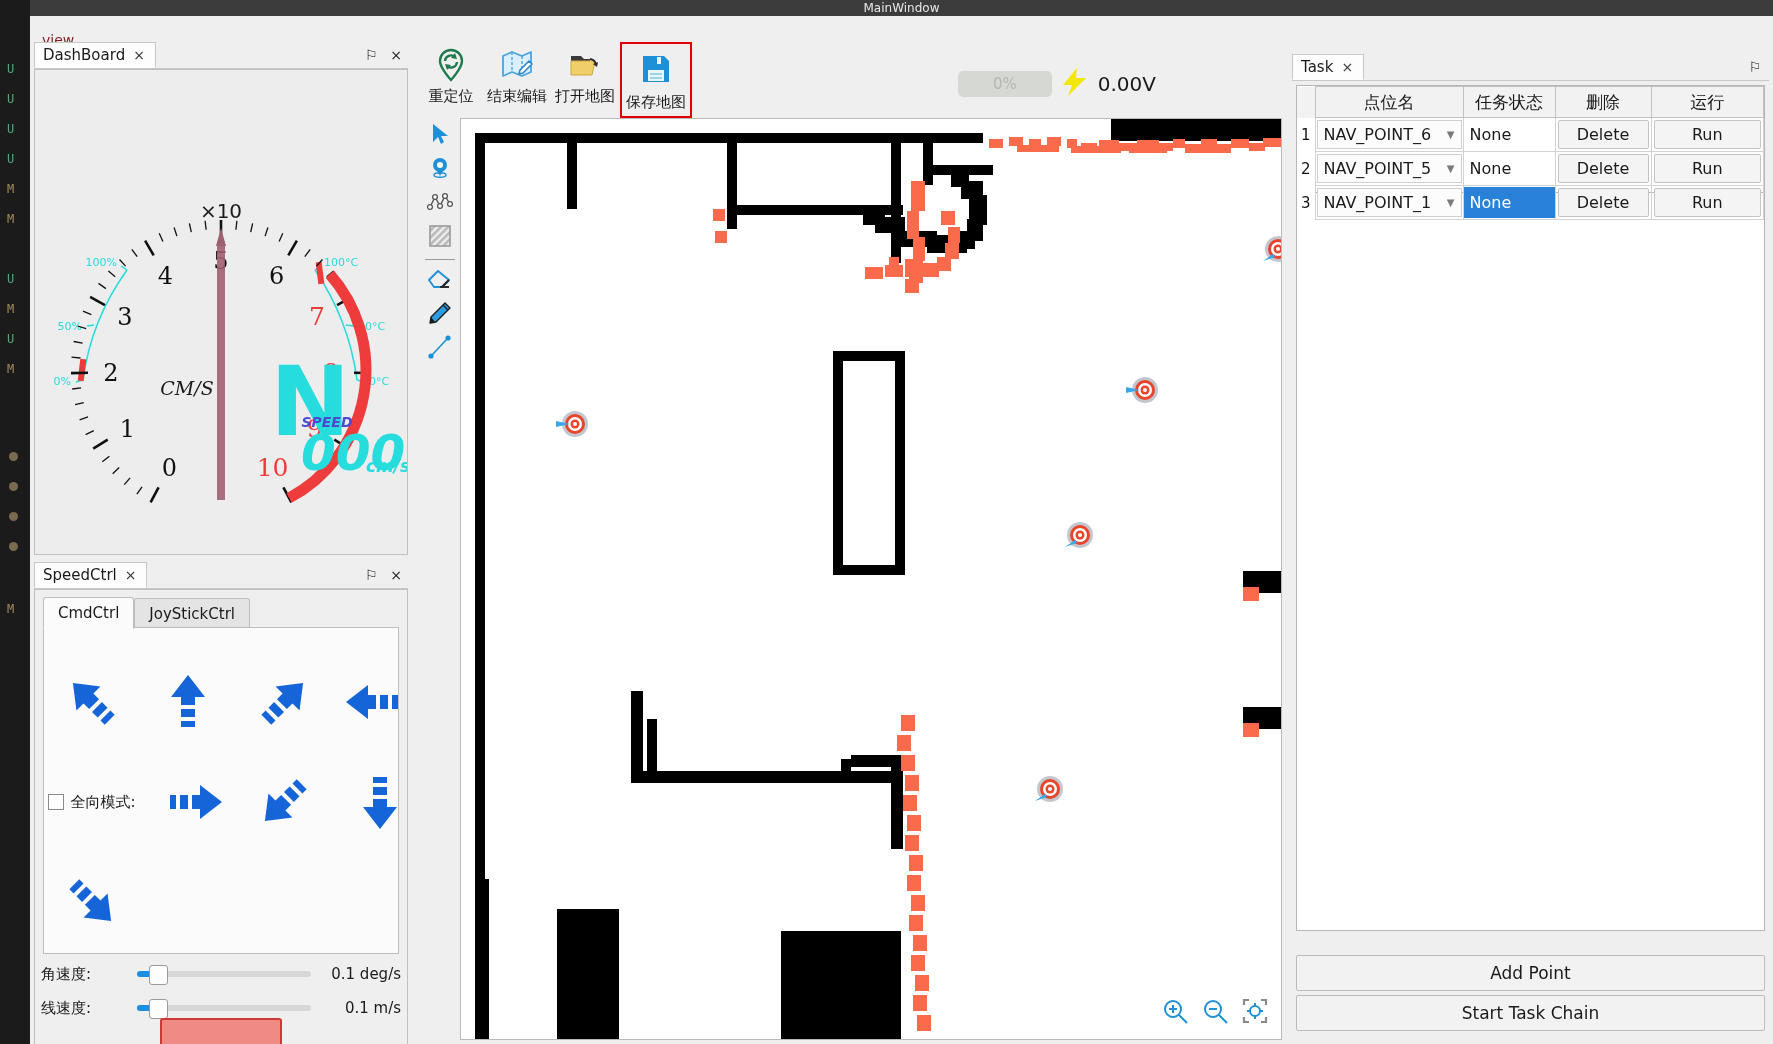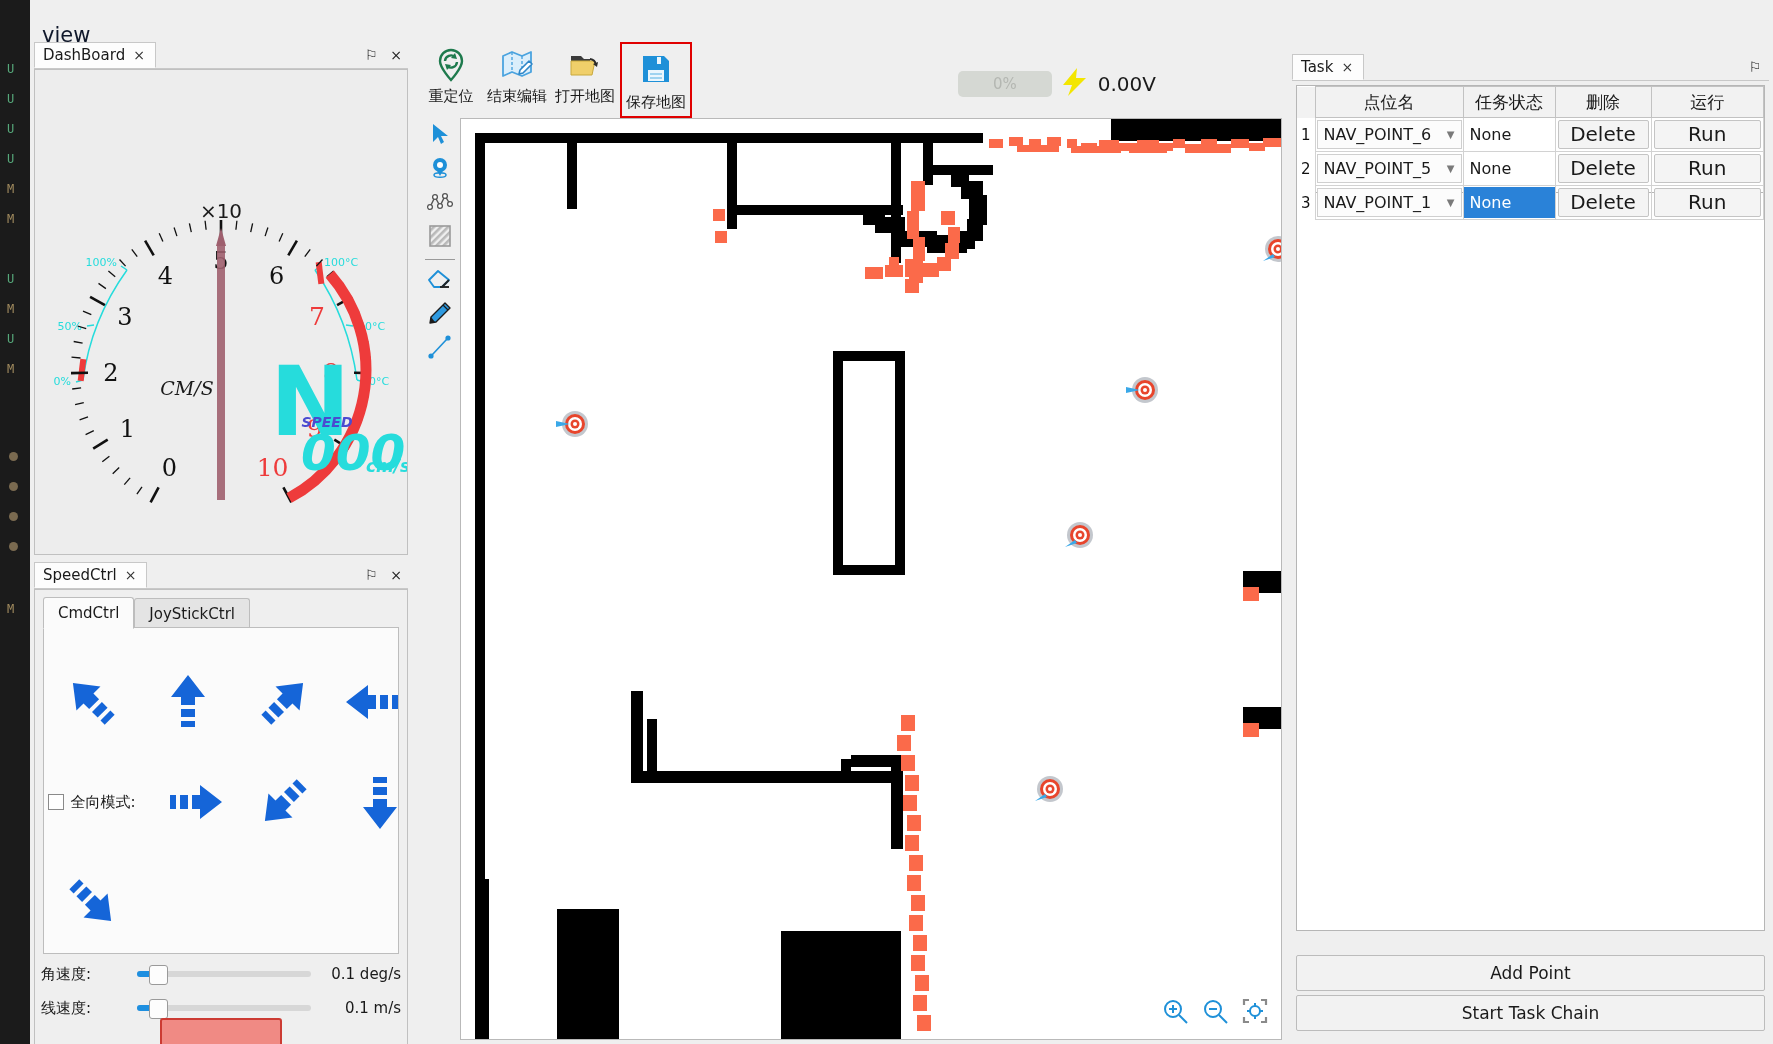"MainWindow" div.titlebar { html: none -> <div> <div>MainWindow</div> </div> }
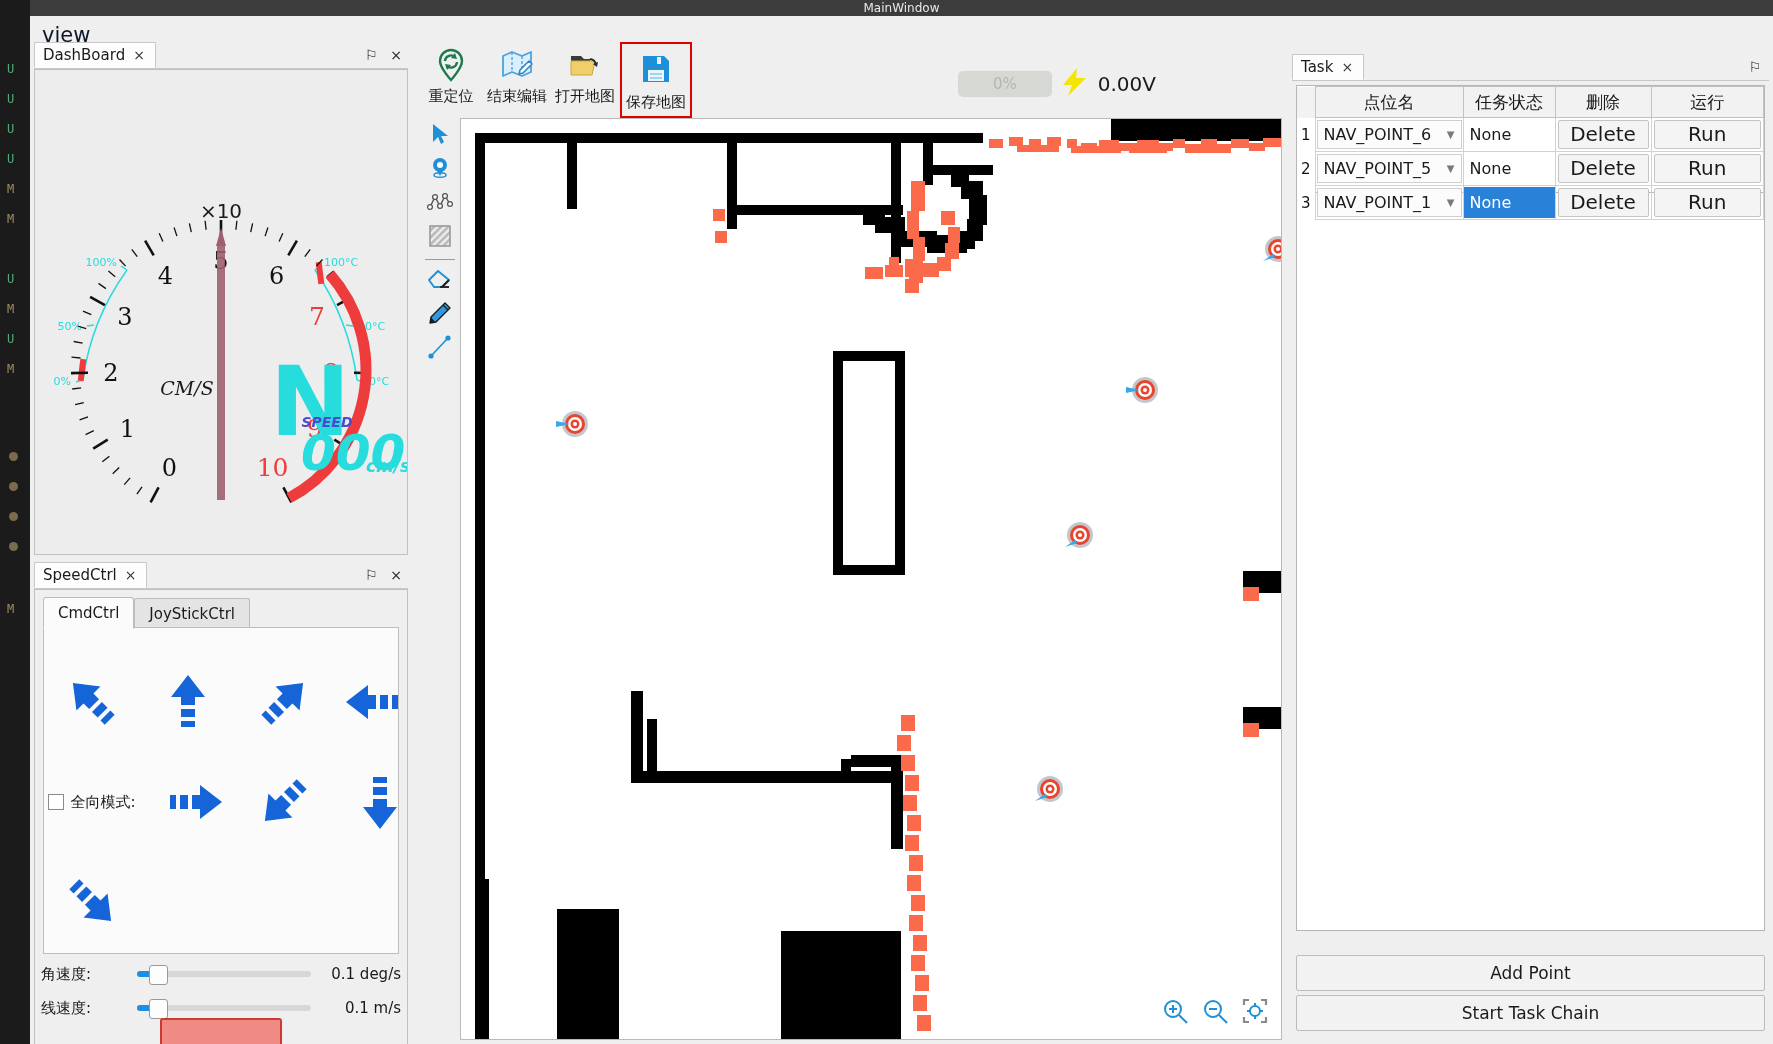"view" .menubar .mi { color: #0f172a -> #7f1d1d; font-size: 21px -> 14px; padding: 7px 10px 3px 12px -> 16px 10px 3px 12px }
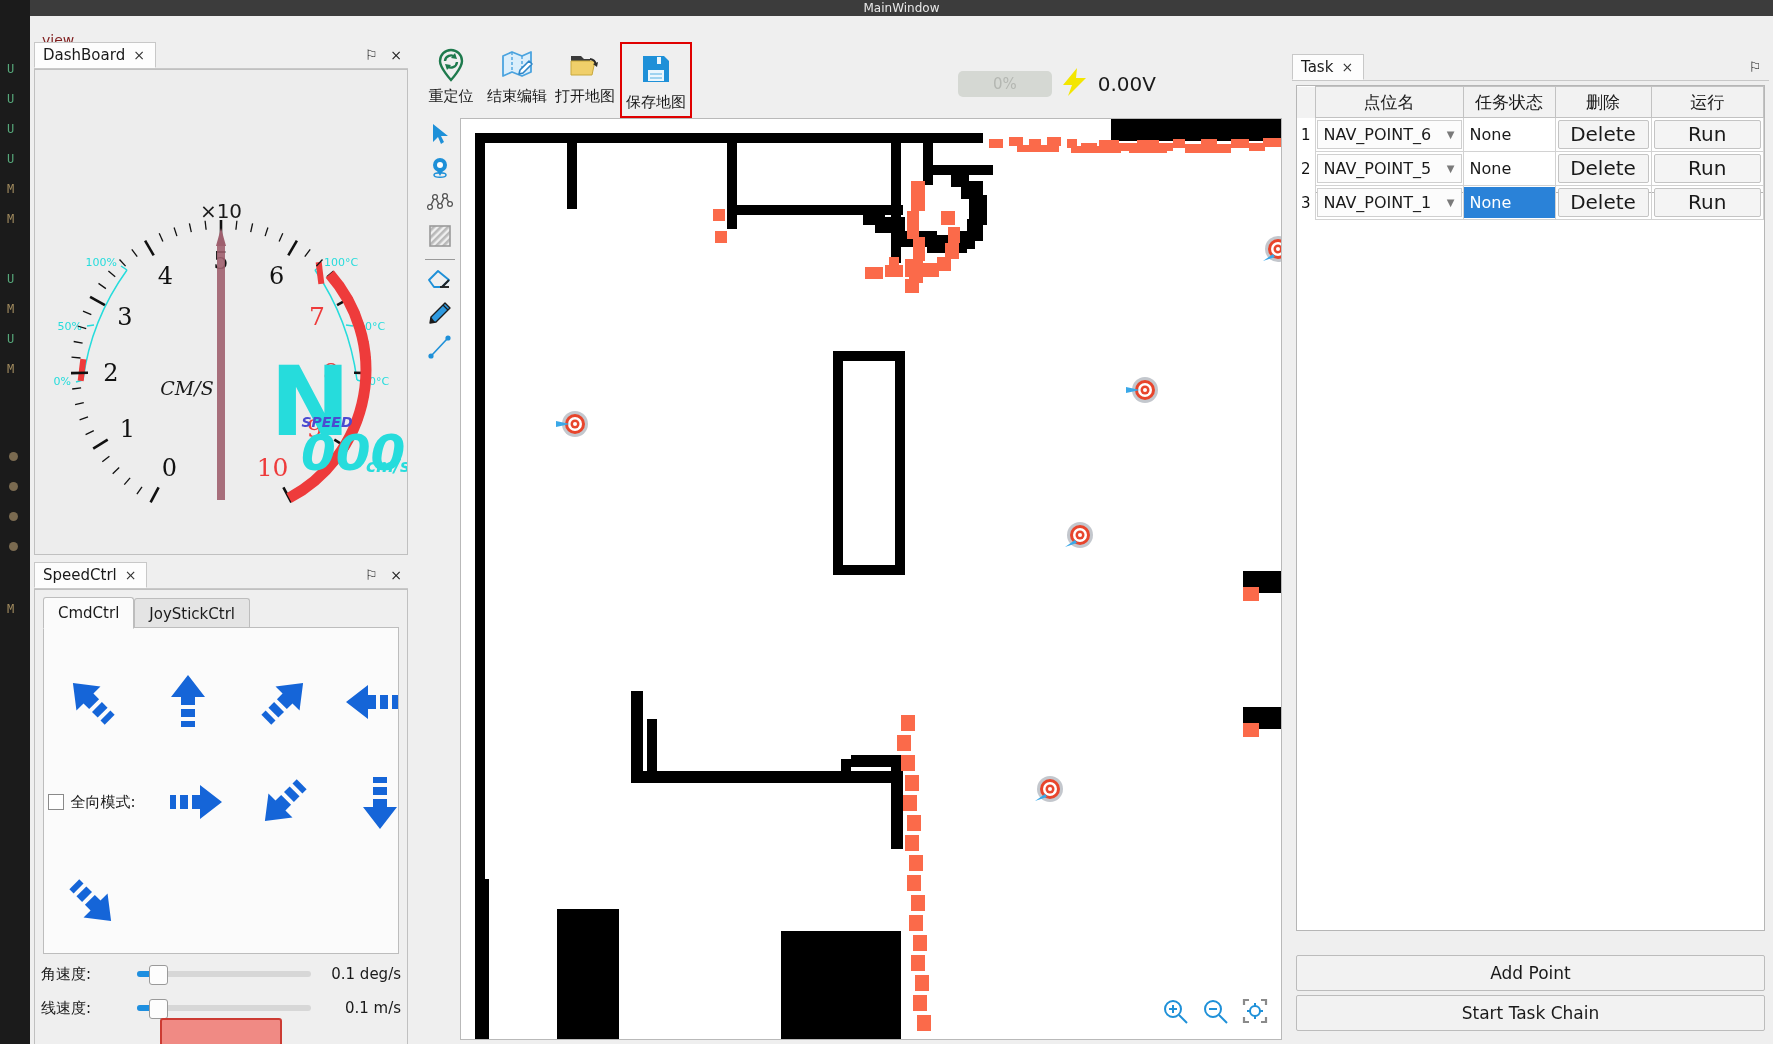"Delete" .cellbtn { font-size: 20px -> 16px }
